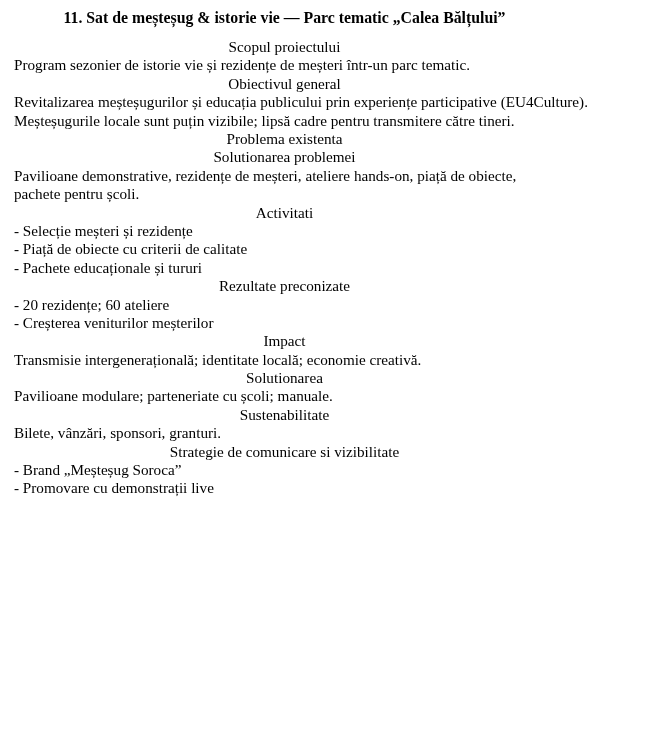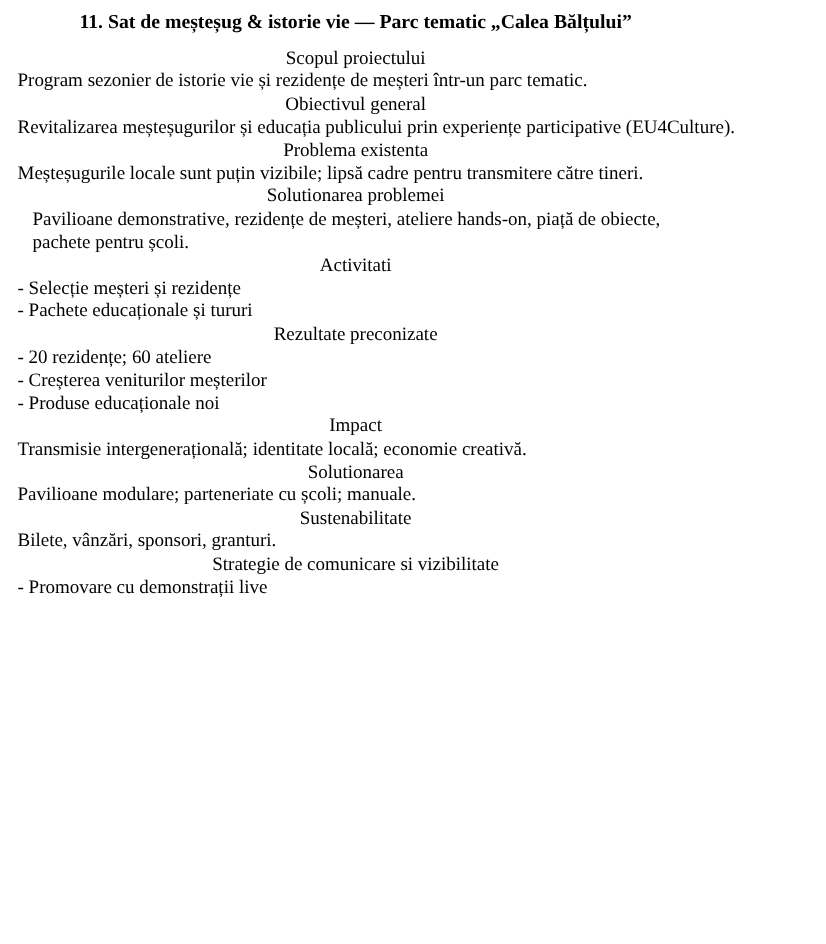"Problema existenta" div.line { order: before "Meșteșugurile locale sunt puțin" -> after "Meșteșugurile locale sunt puțin" }
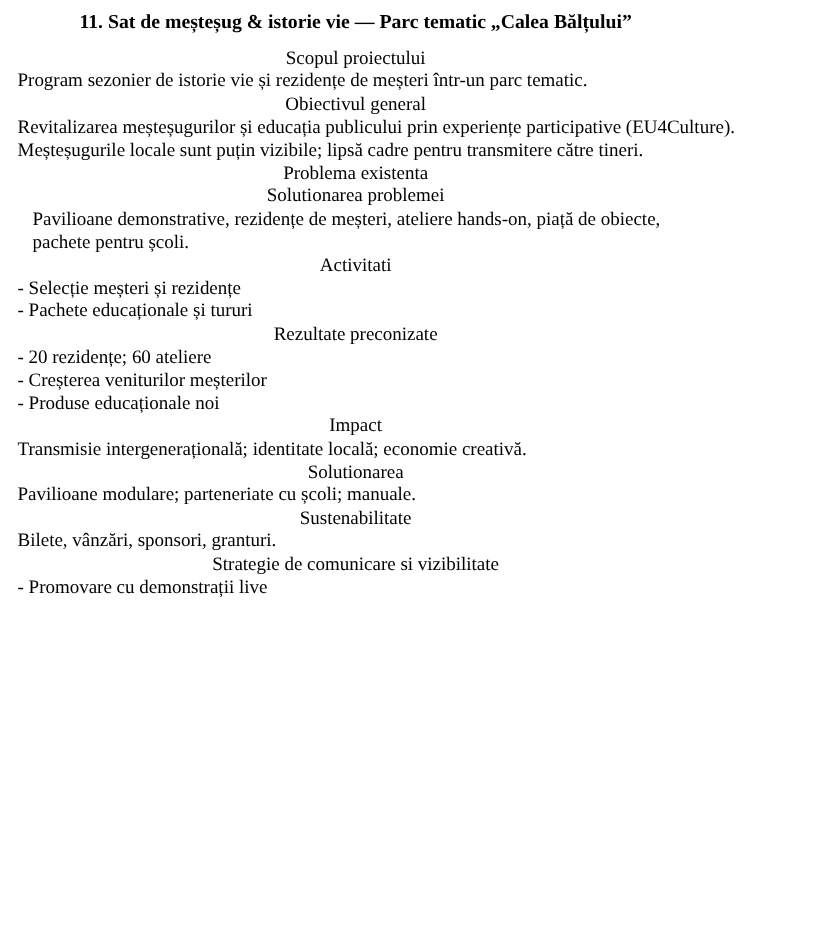"Pavilioane demonstrative, rezidențe de" .para { margin-left: 12px -> none }
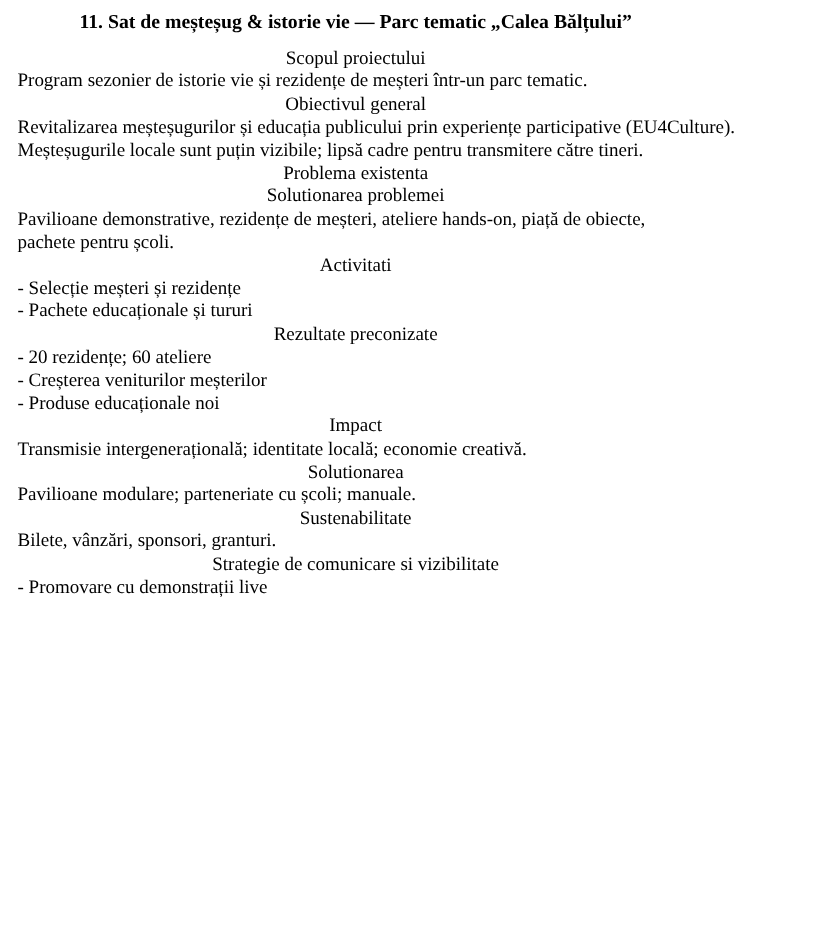"- Piață de obiecte cu" div.line { html: none -> <div>- Piață de obiecte cu criterii de calitate</div> }
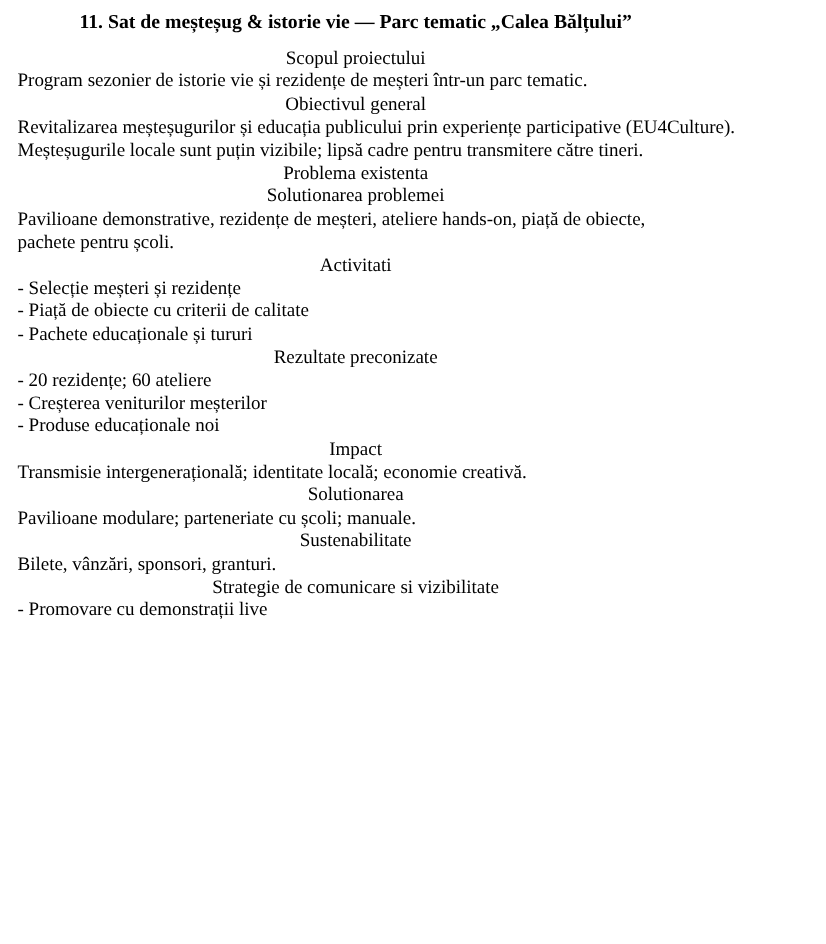"- Produse educaționale noi" div.line { html: <div>- Produse educaționale noi</div> -> none }
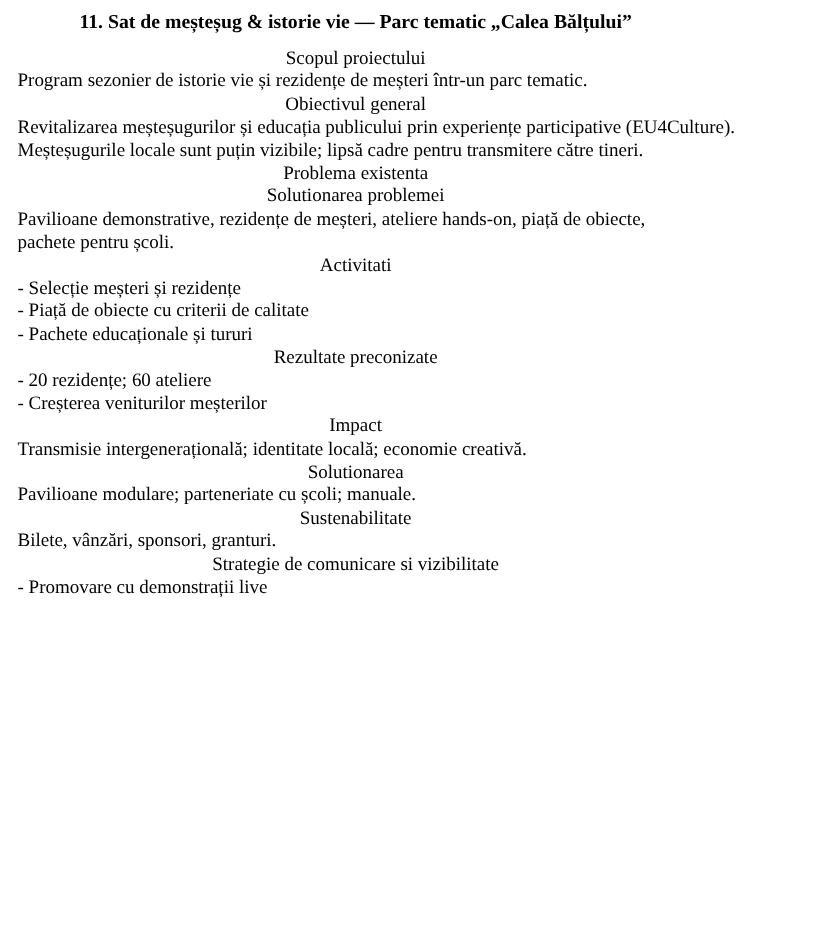"- Brand „Meșteșug Soroca”" div.line { html: none -> <div>- Brand „Meșteșug Soroca”</div> }
